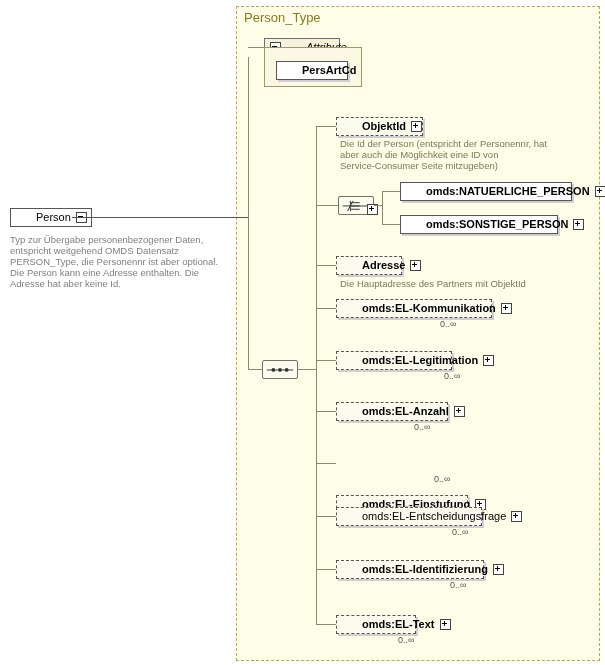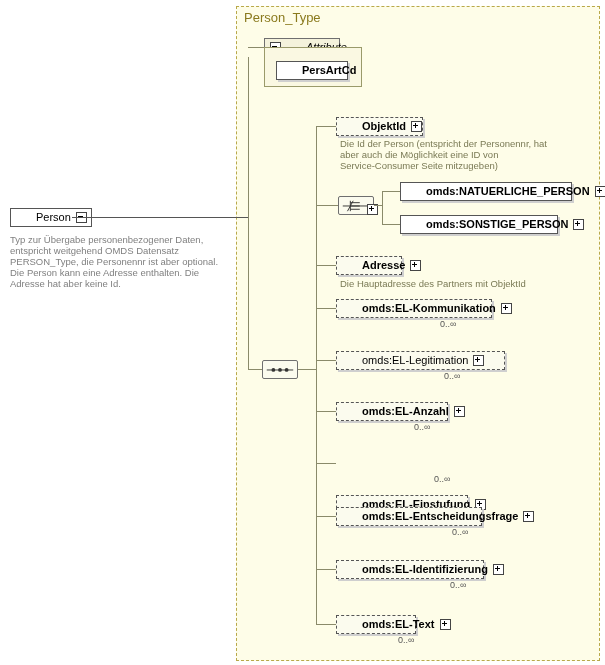"omds:EL-Legitimation" div.node { font-weight: normal -> bold; width: 169px -> 116px }
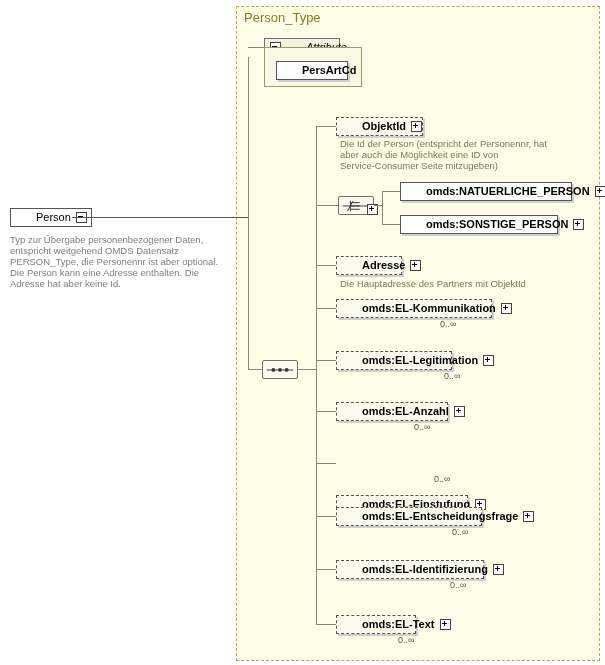"omds:EL-Entscheidungsfrage" div.node { font-weight: bold -> normal }
